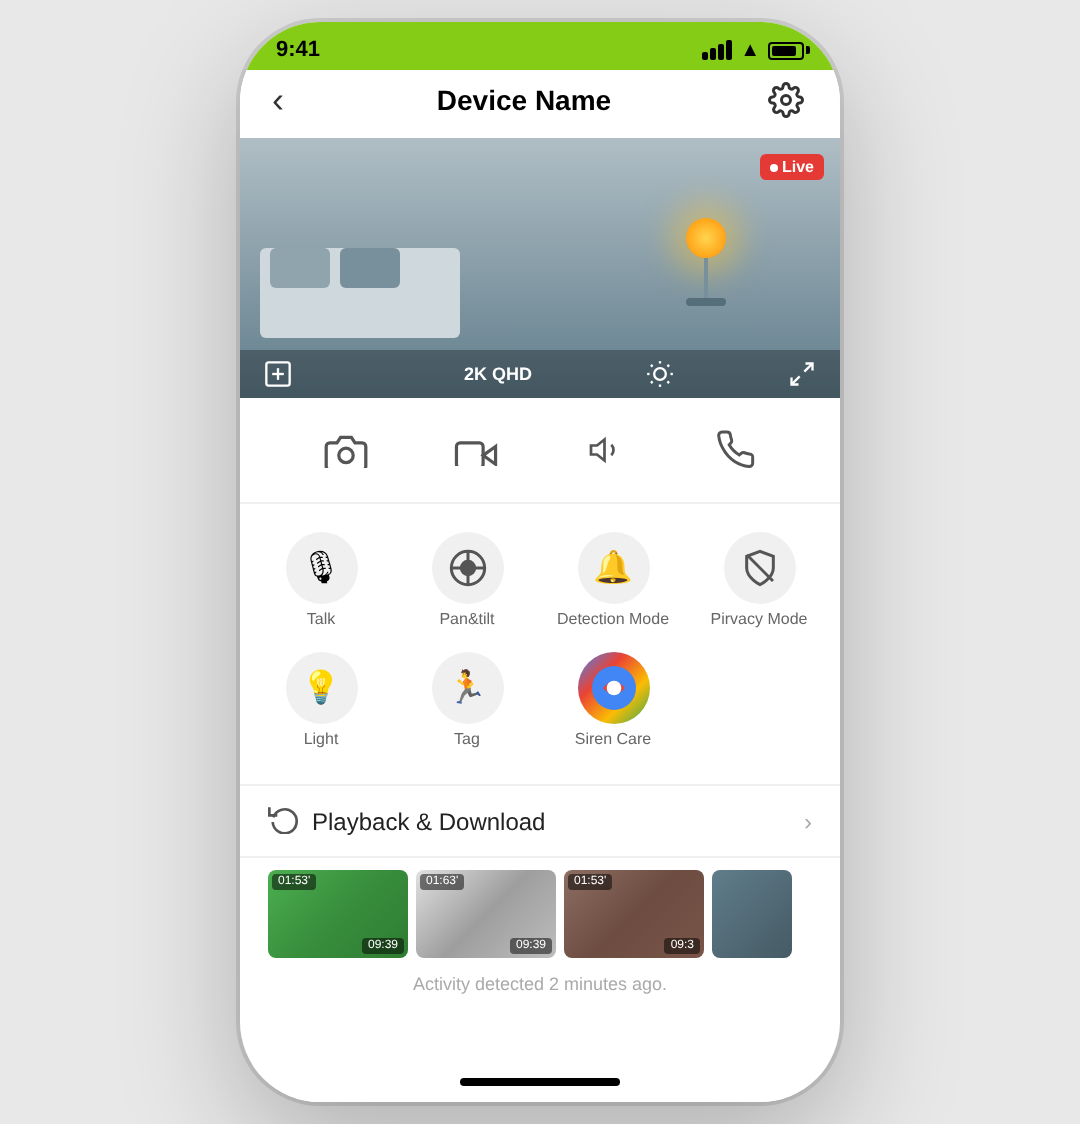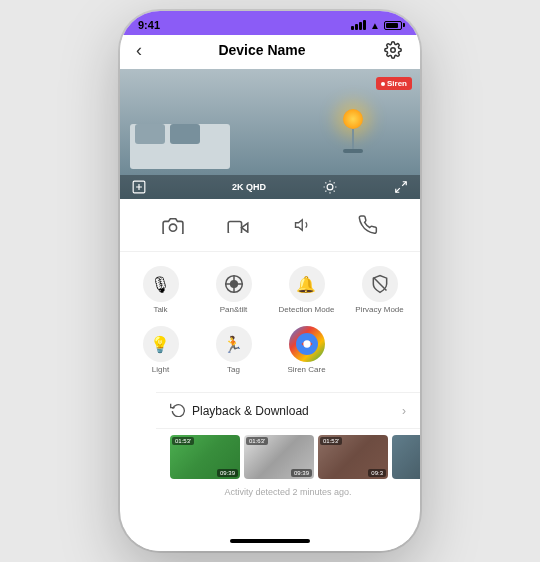"9:41" .status-bar { background: #8b5cf6 -> #84cc16 }
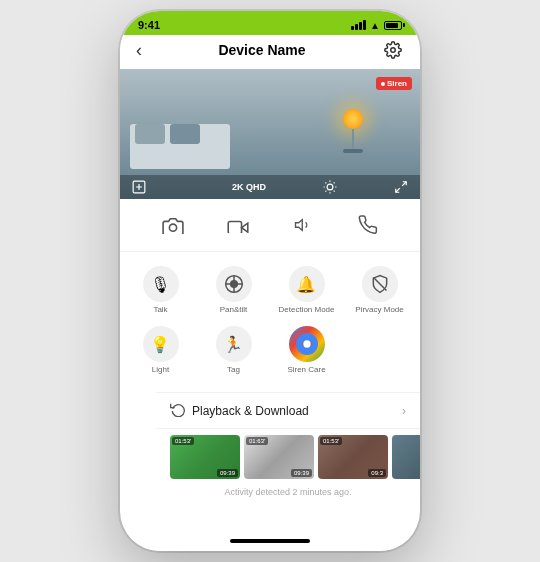"Siren" span { text: Siren -> Live }
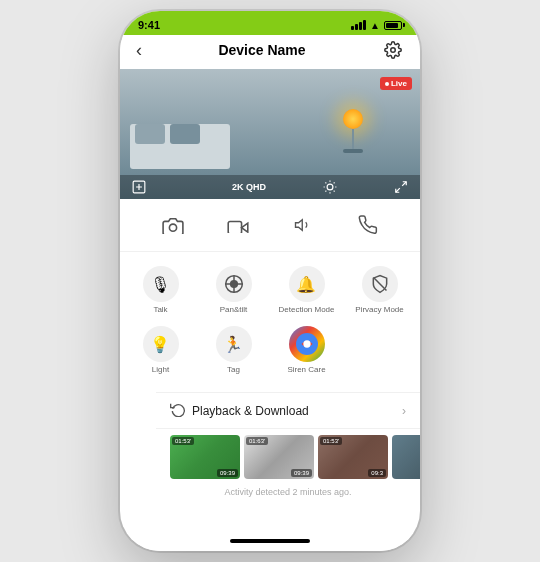"Playback & Download" .playback-section { padding-left: 36px -> none }
